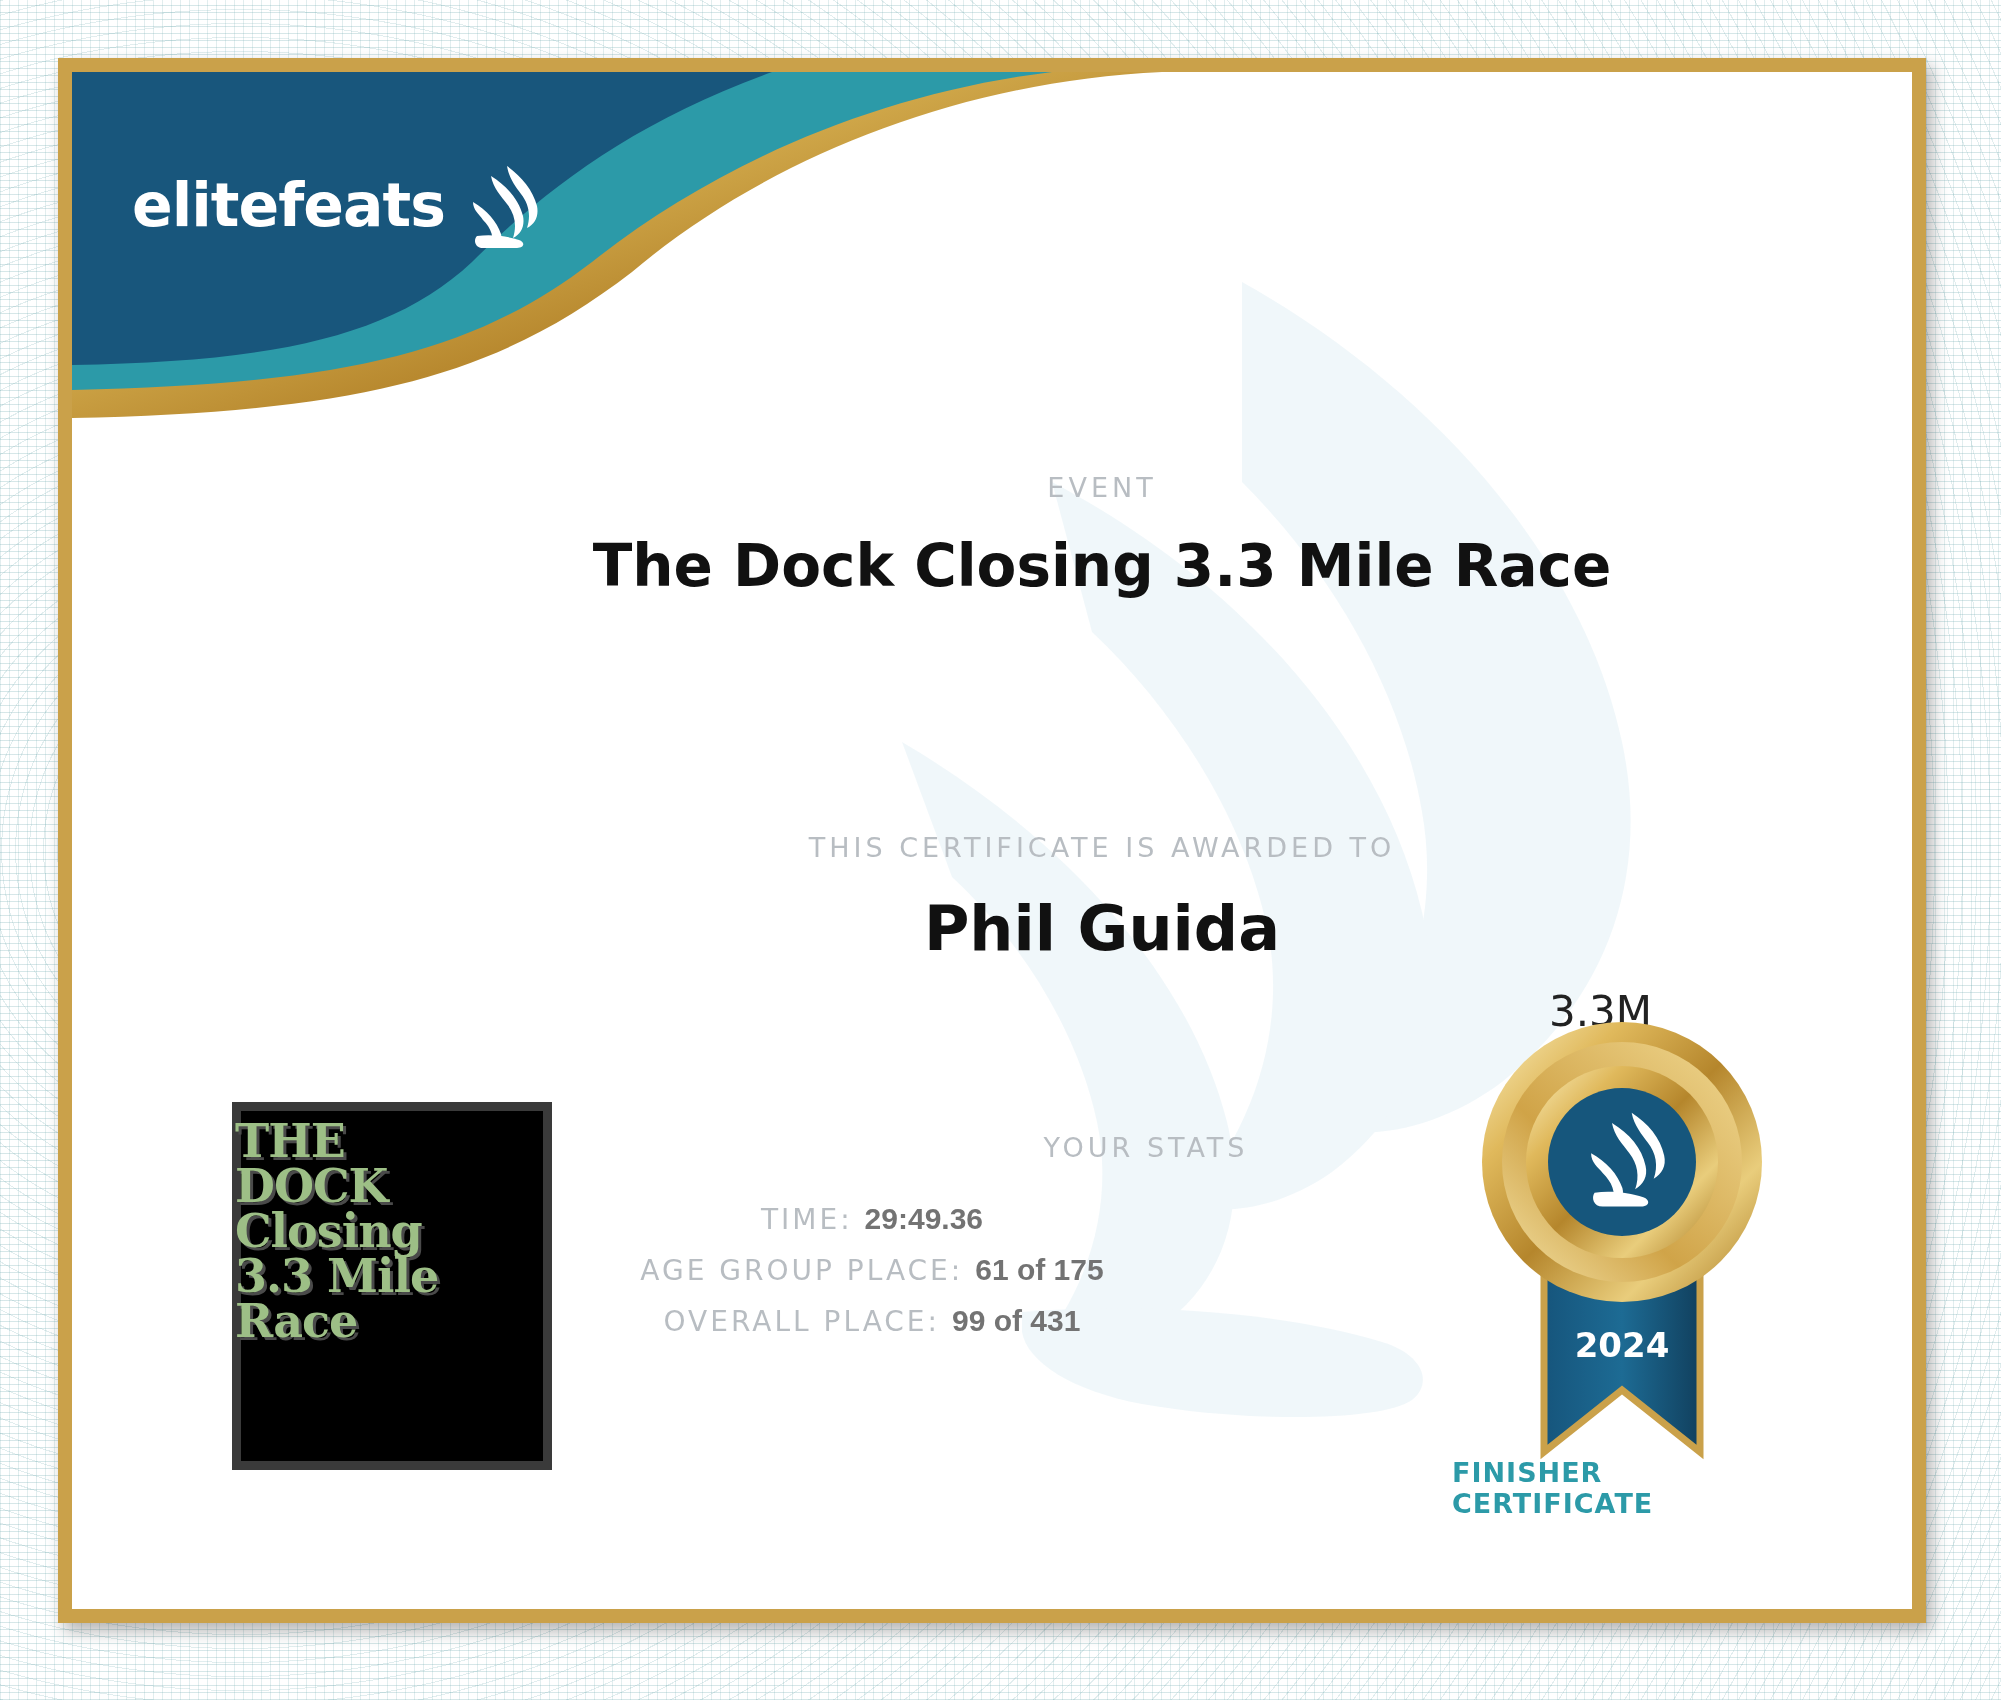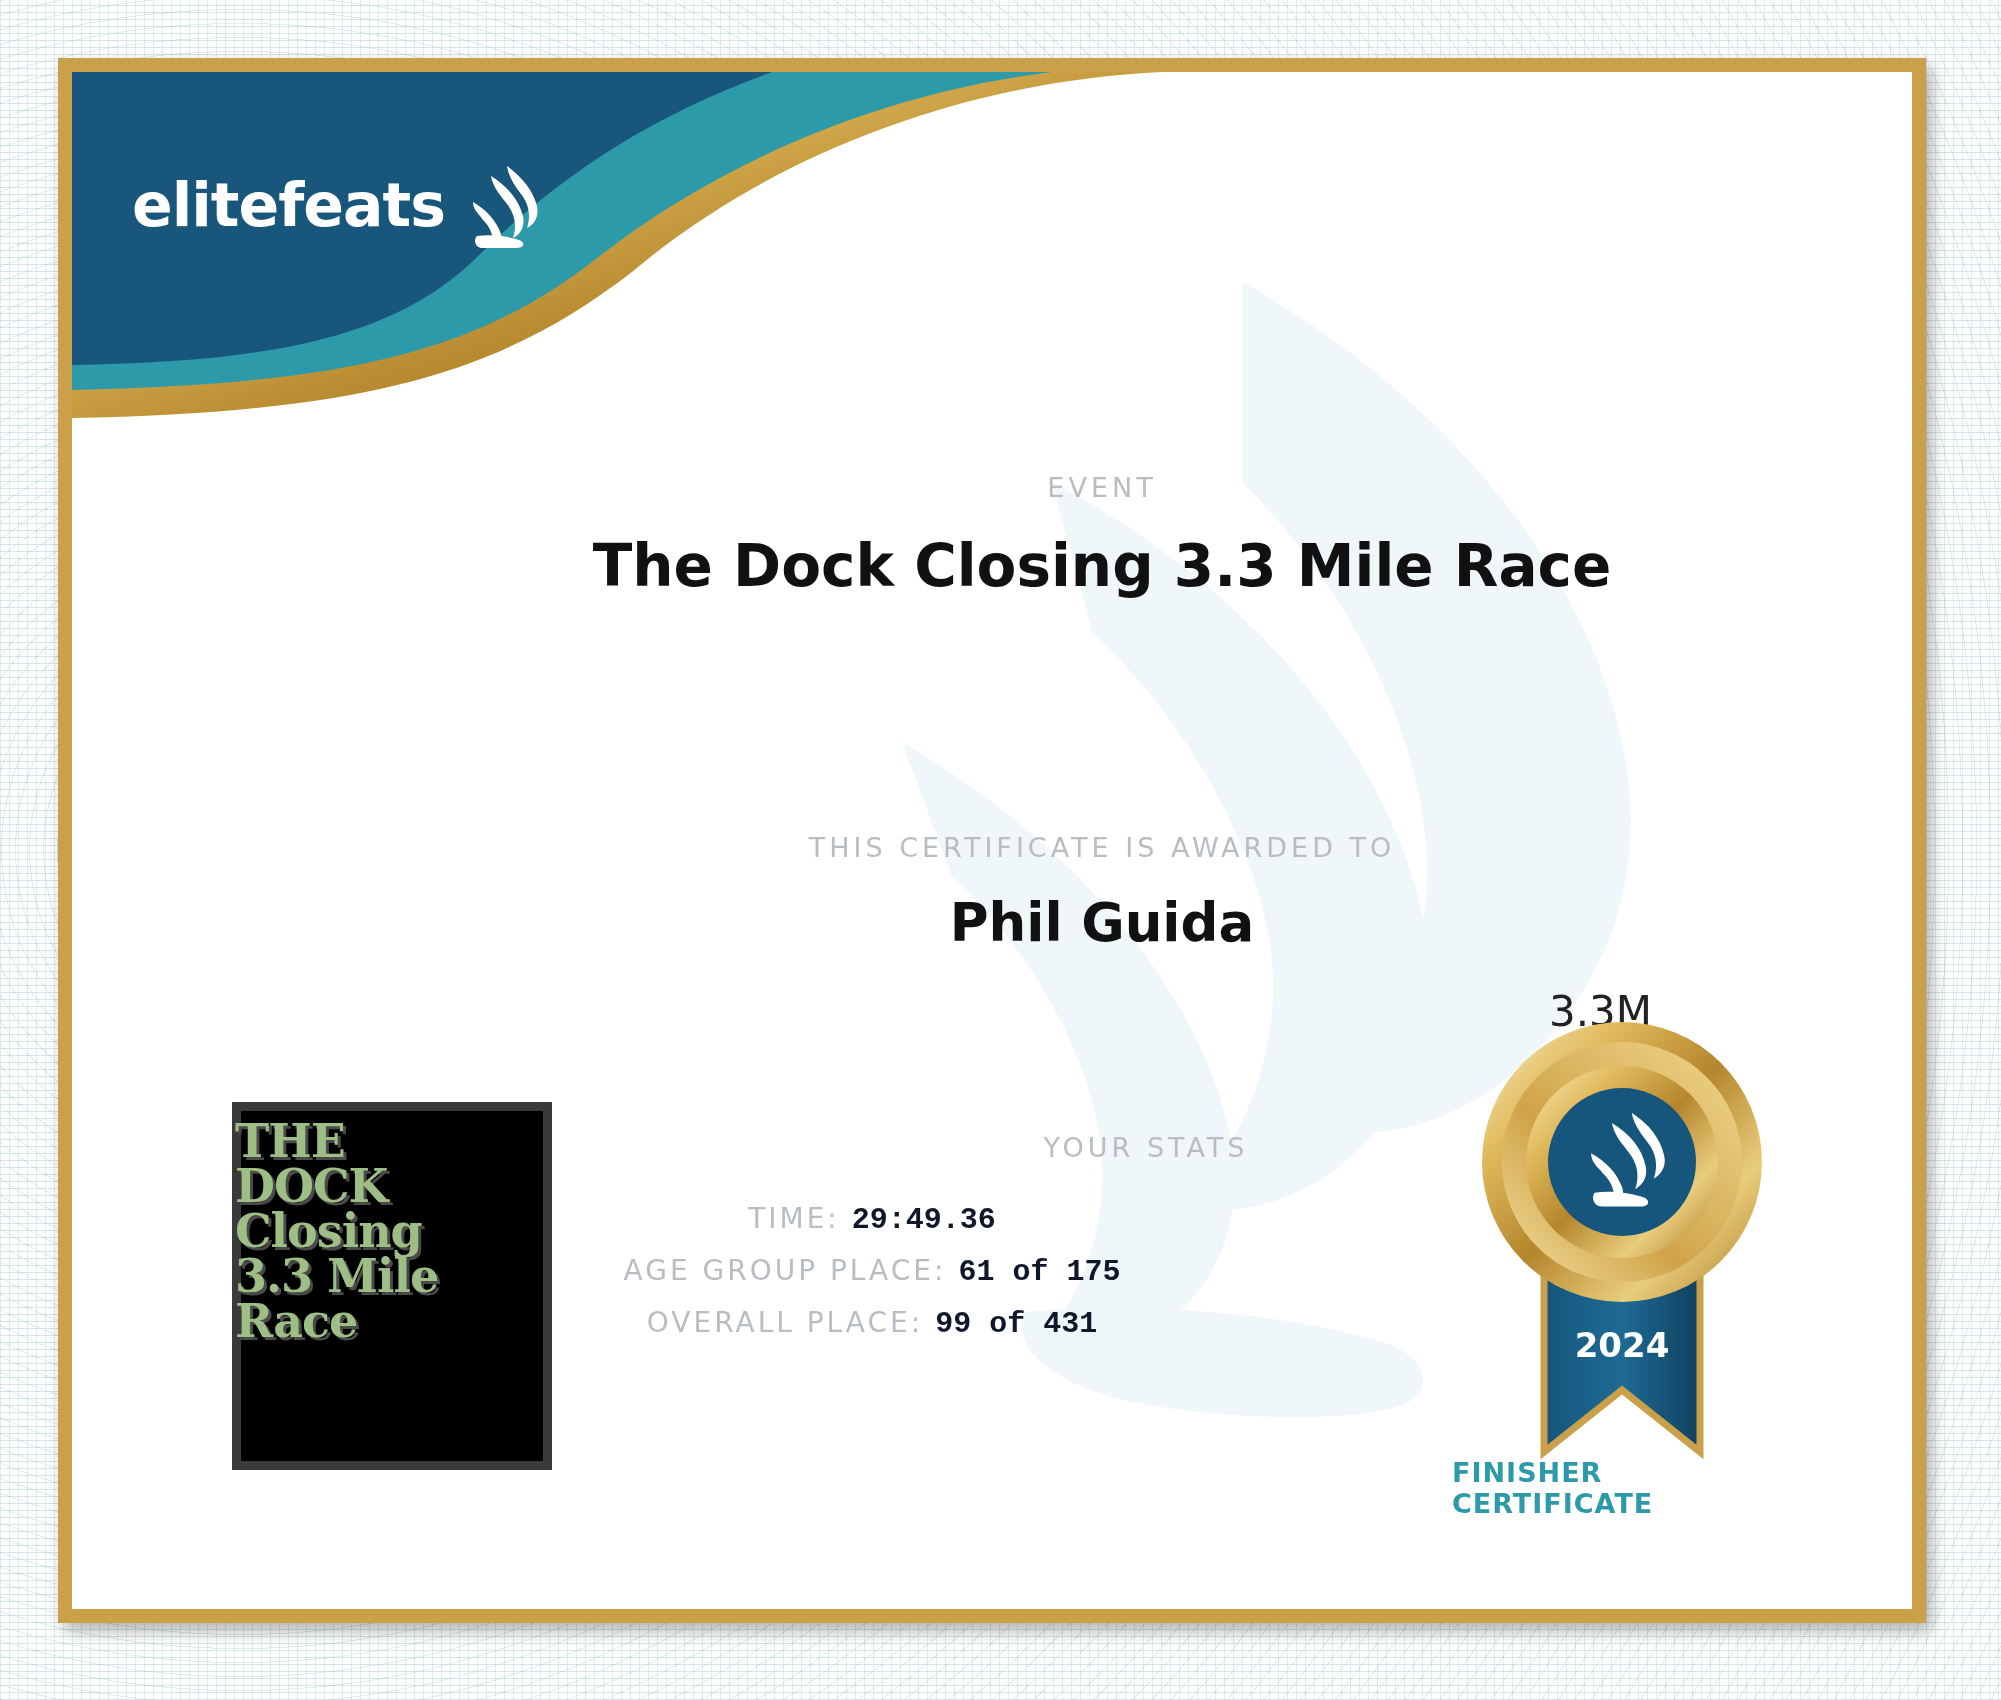"Phil Guida" .recipient { font-size: 53px -> 62px }
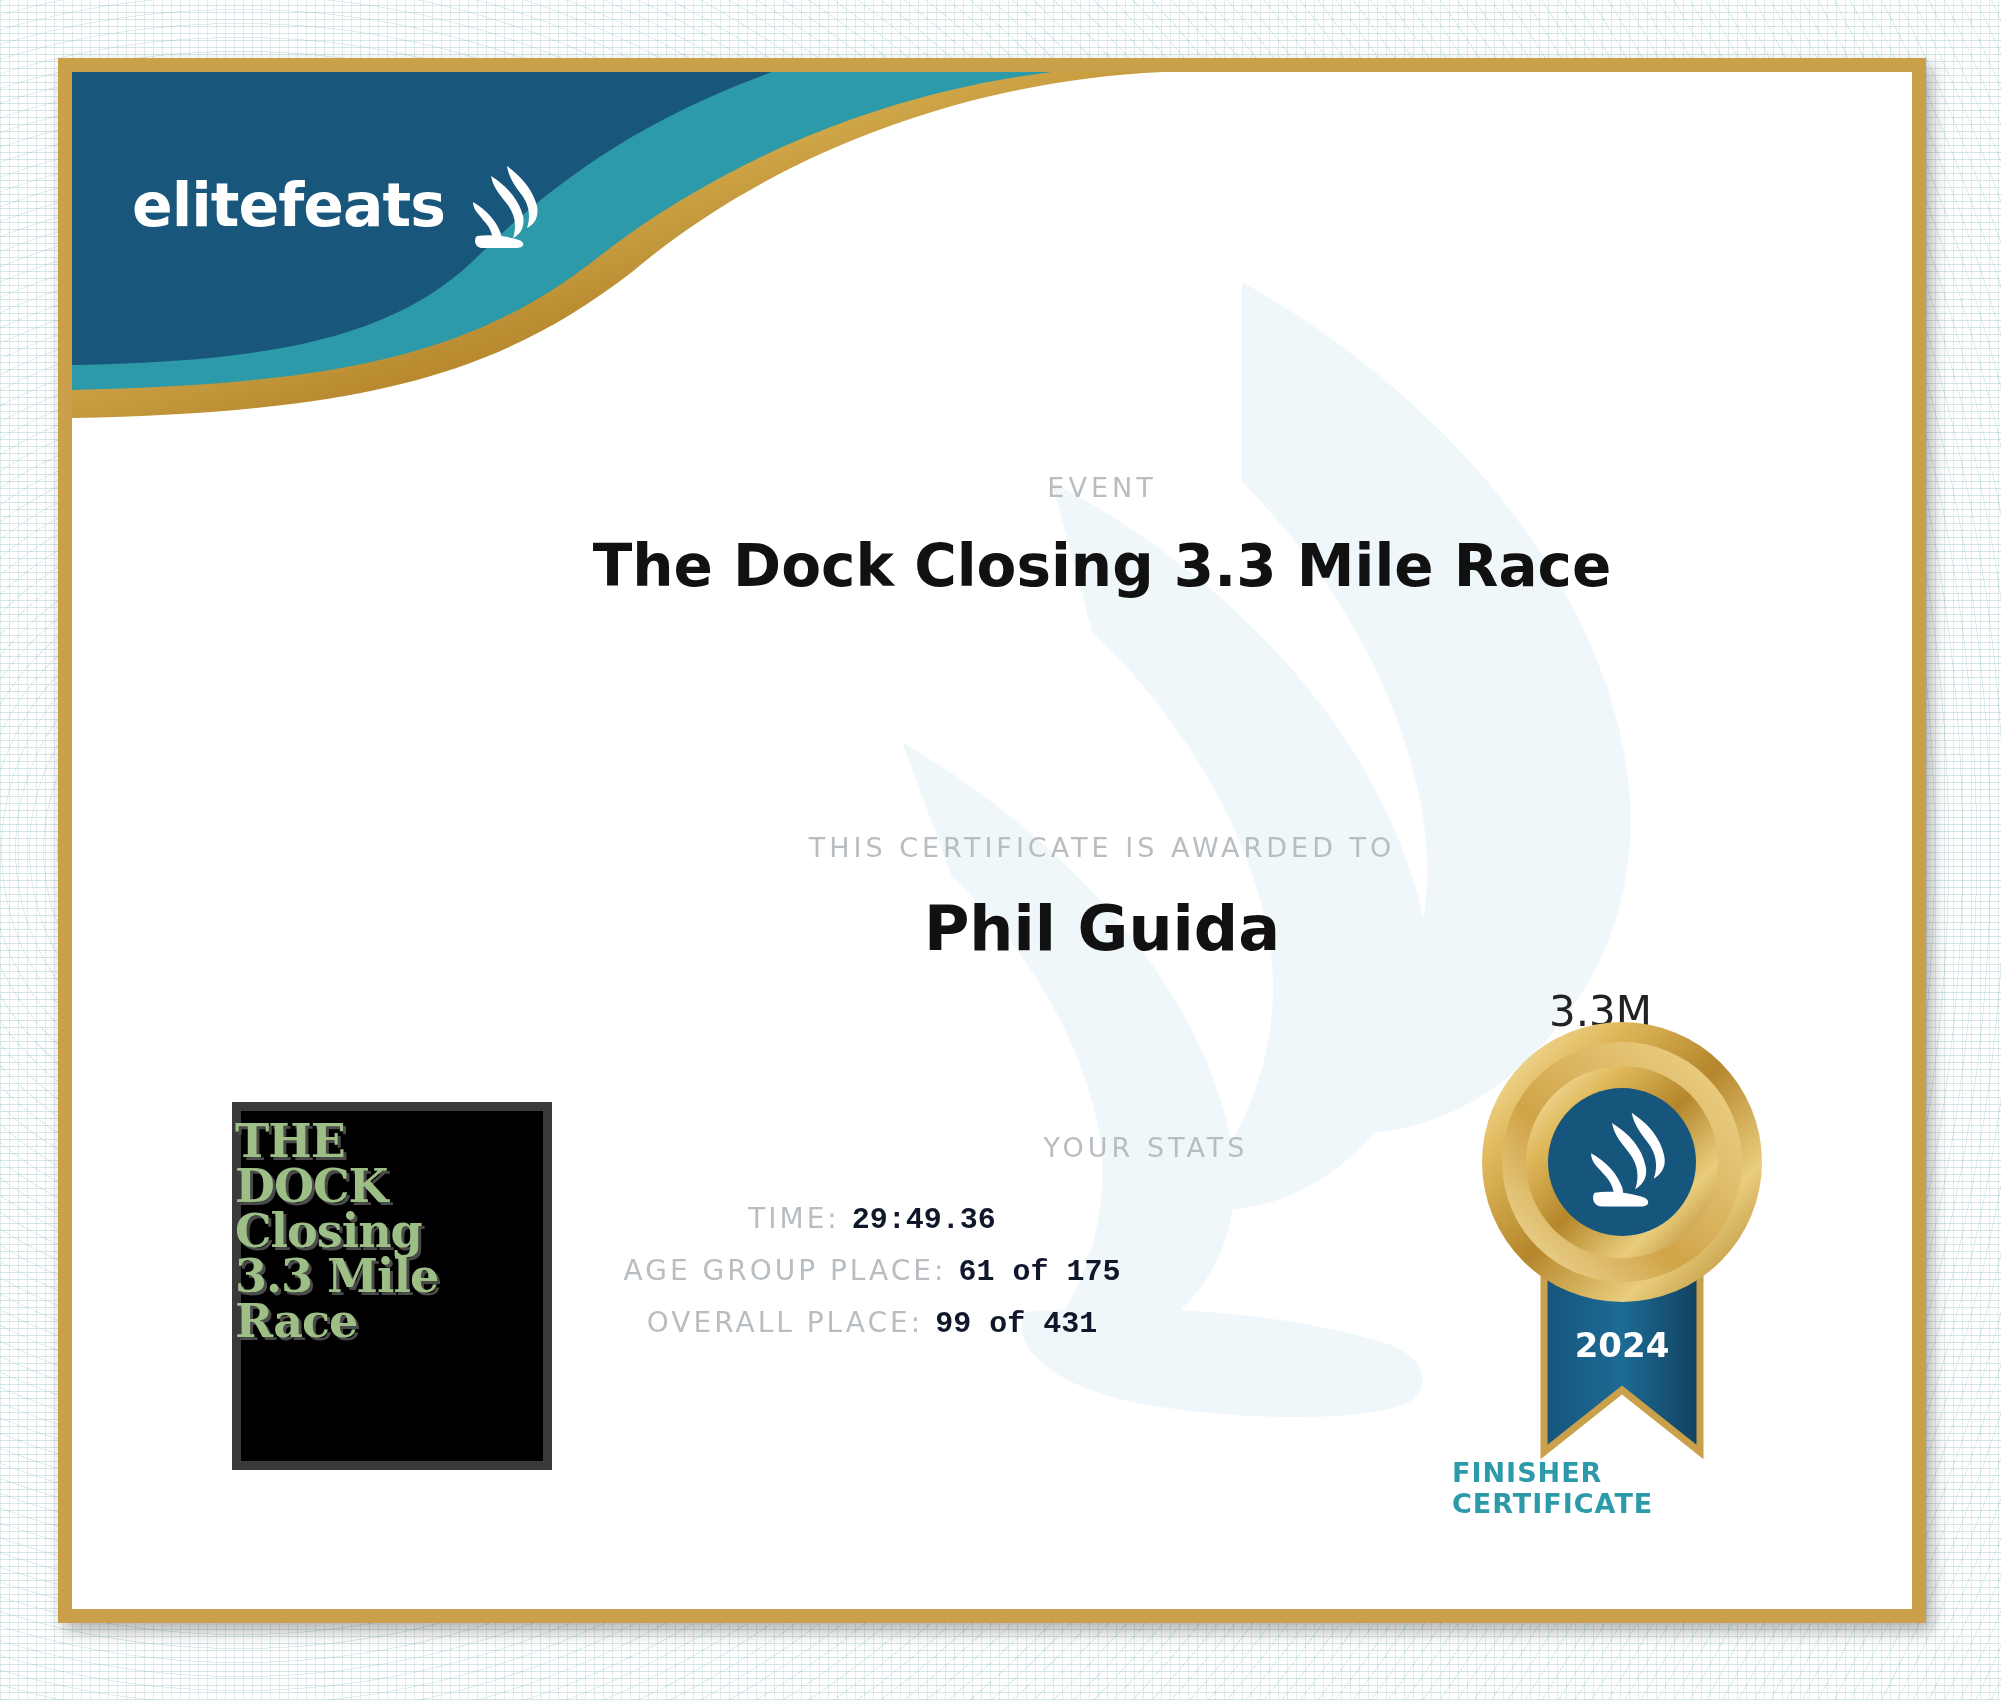"29:49.36" .stat-val { color: #0f172a -> #737373; font-family: Liberation Mono, monospace -> Liberation Sans, sans-serif }
